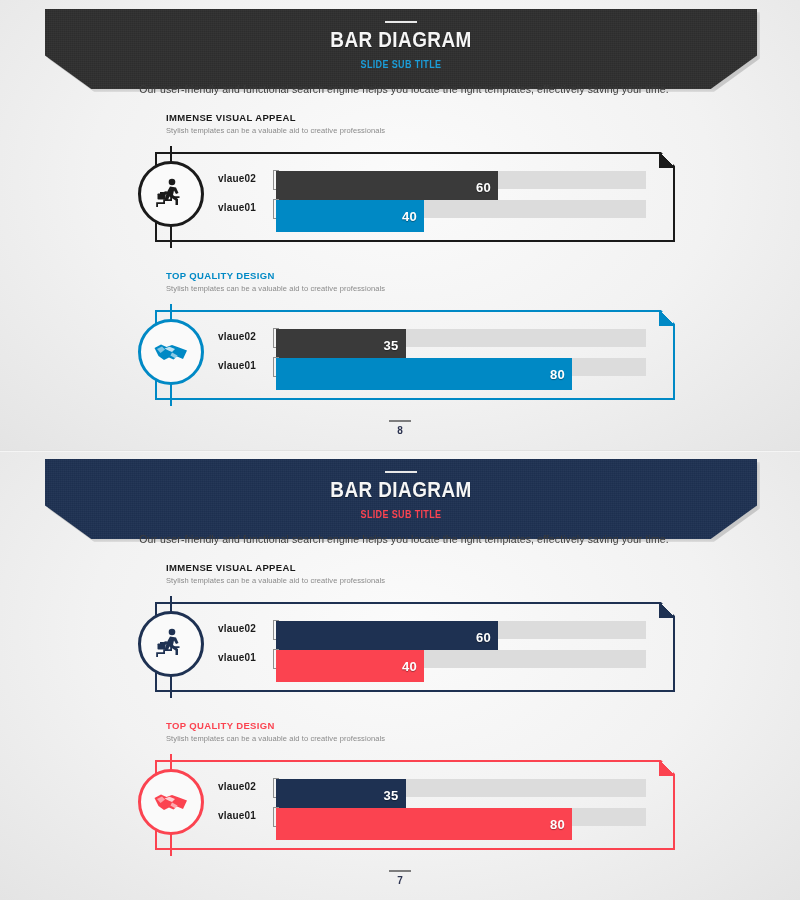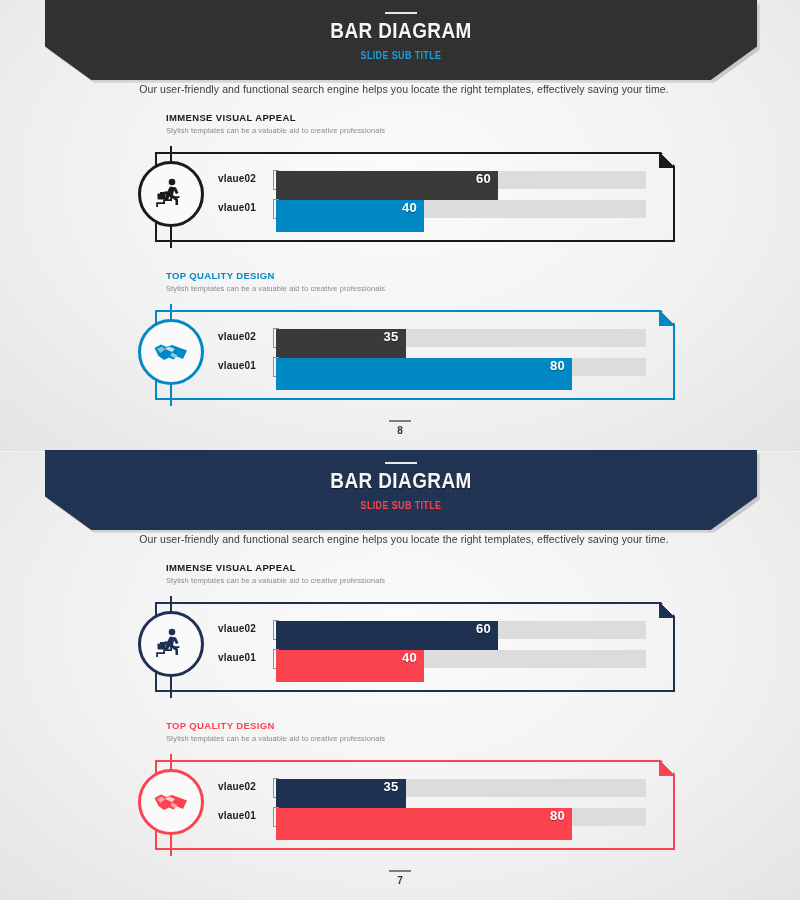"BAR DIAGRAM" .banner-wrap { top: 0 -> 9px }
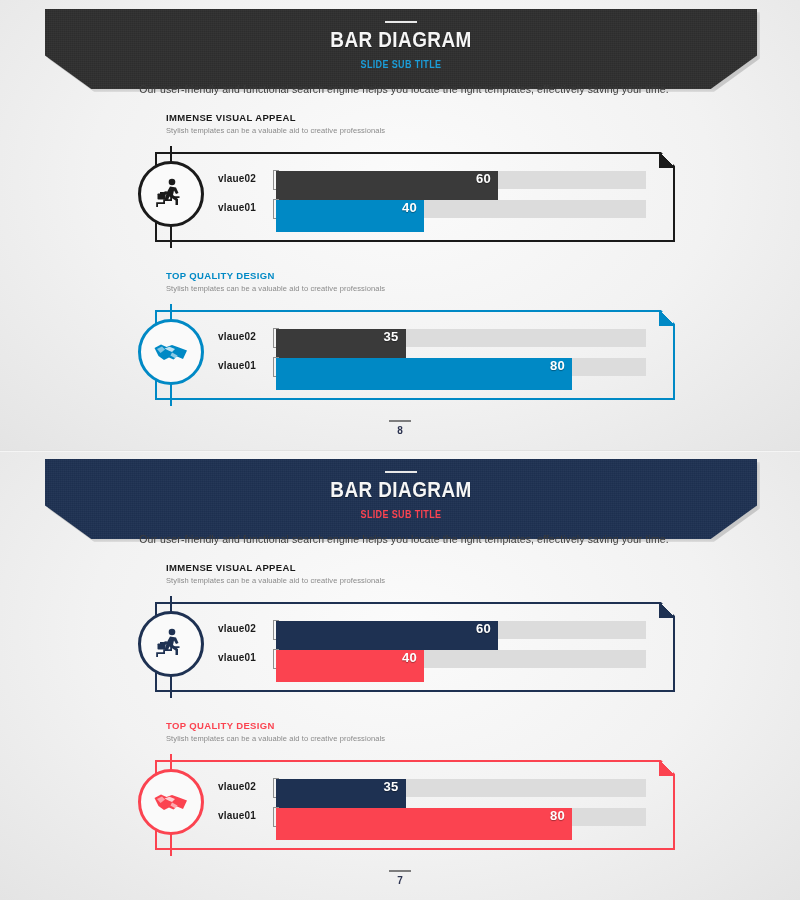"60" .fill { align-items: flex-start -> center }
